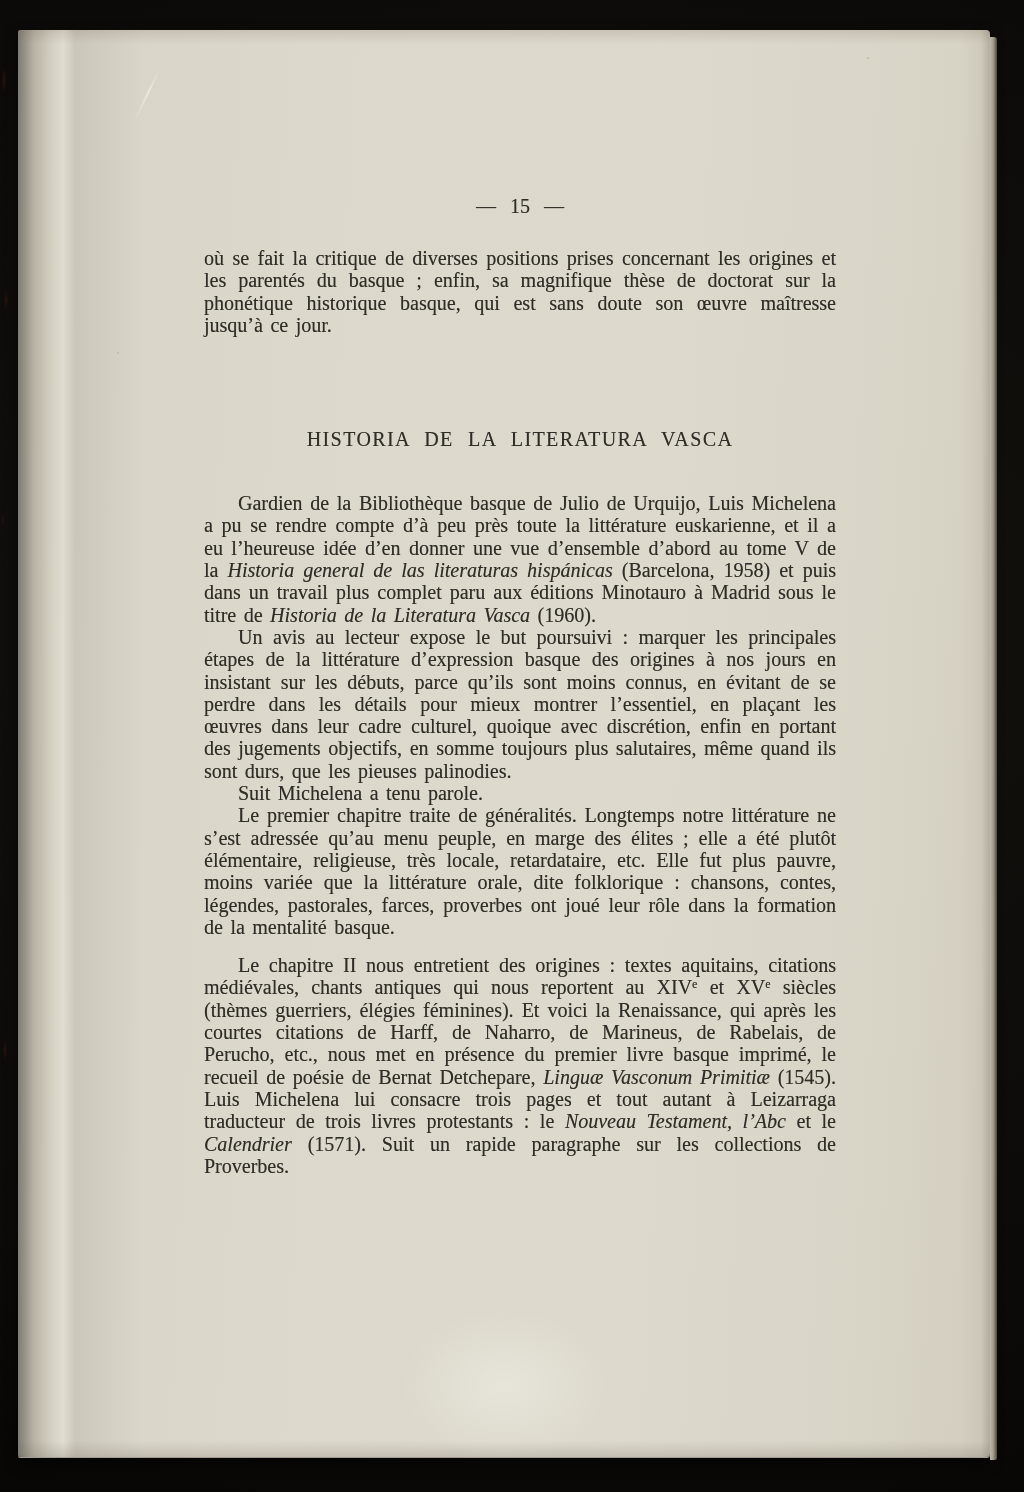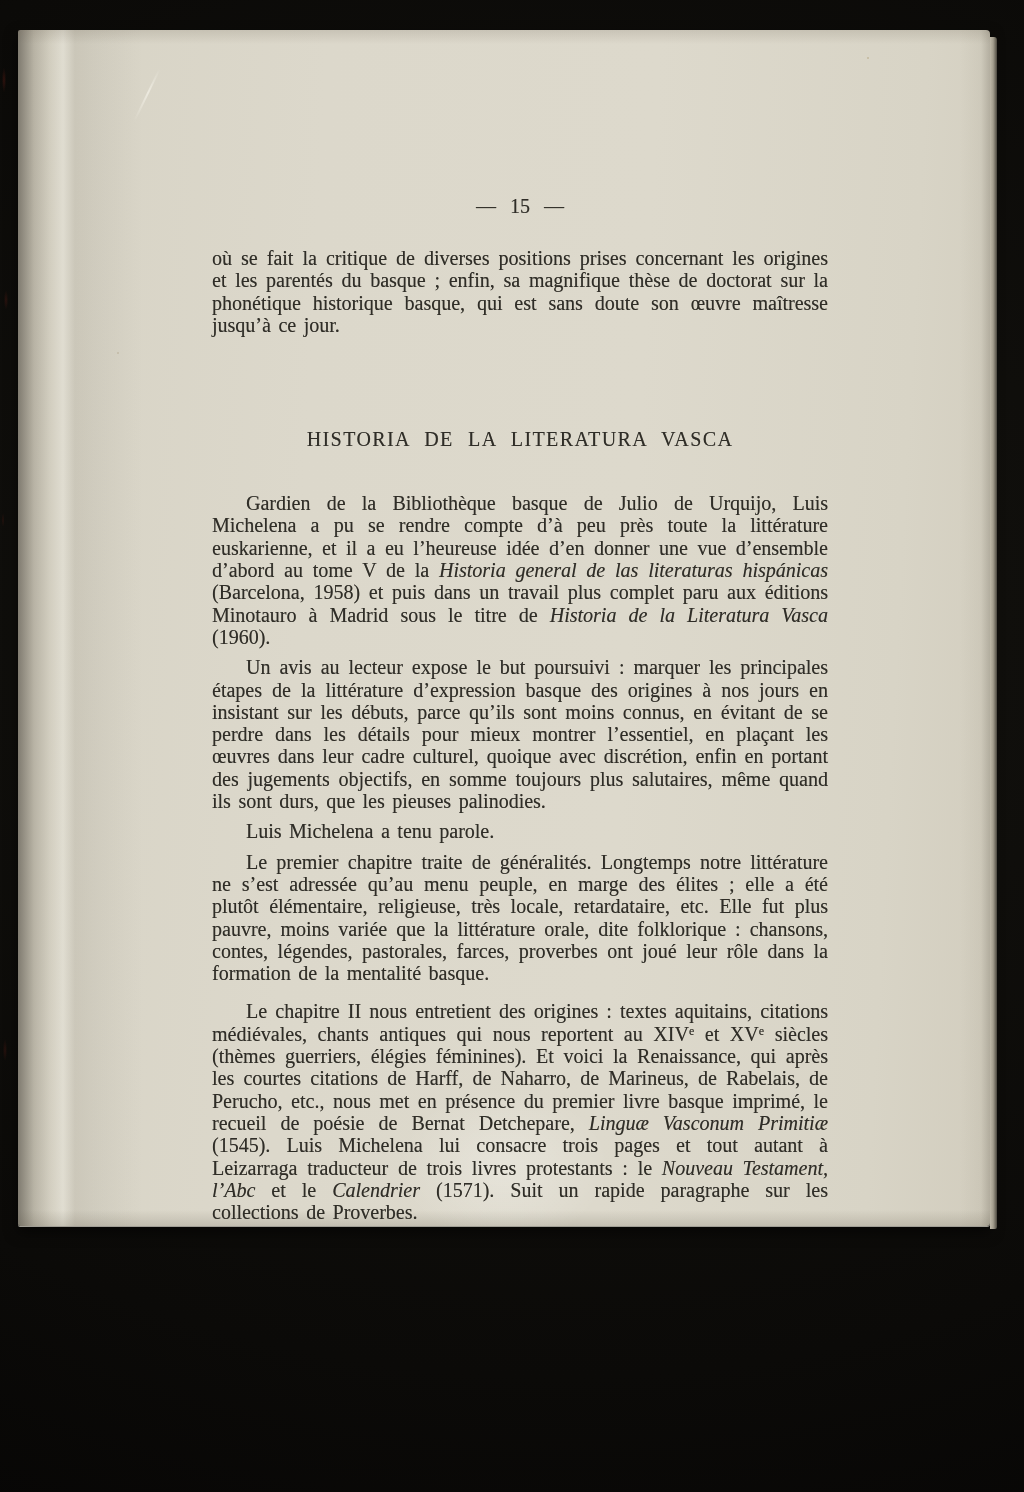"— 15 —" .page { height: 1196px -> 1427px }
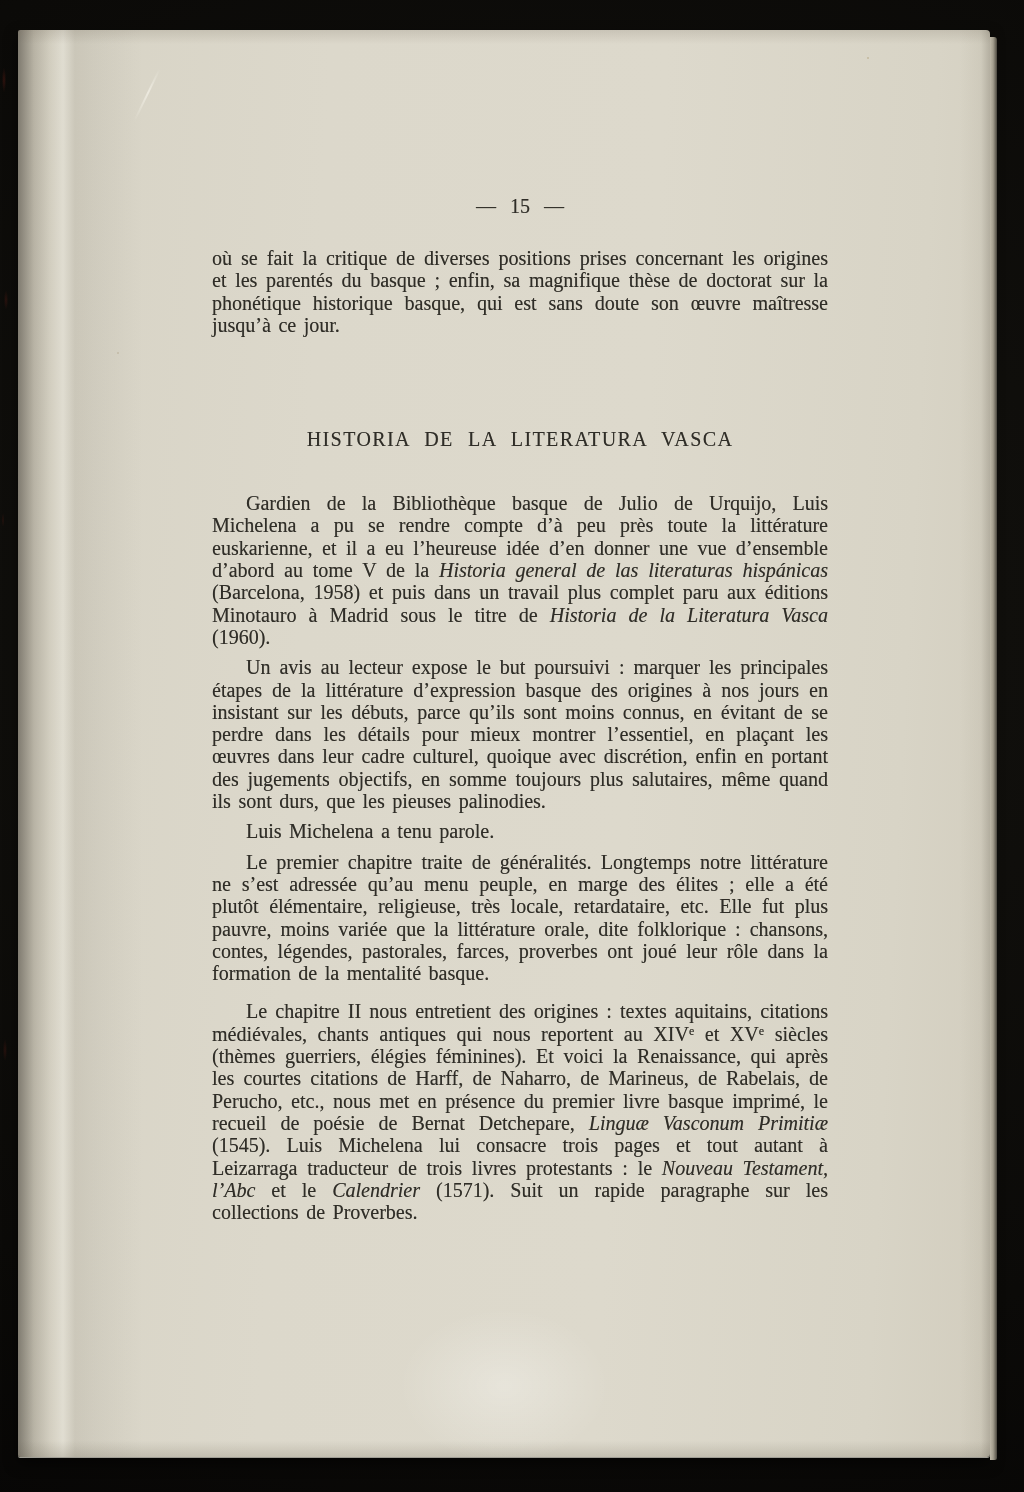"où se fait la critique" p.para { margin: 8px -> 0 }
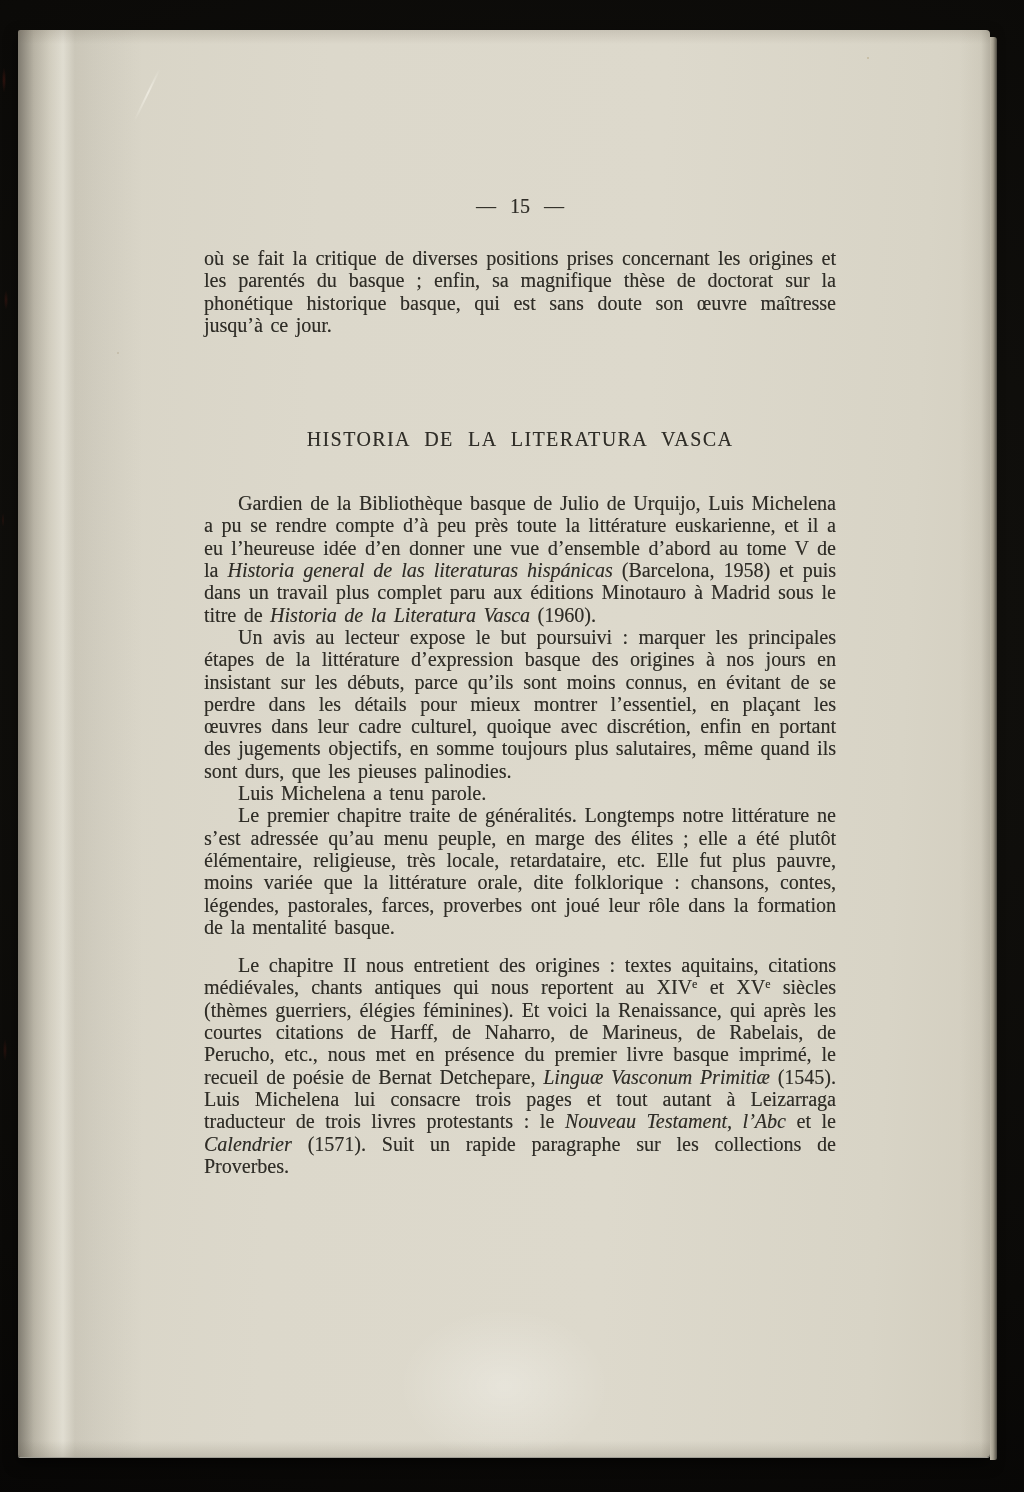"Luis Michelena a tenu parole." span { text: Luis -> Suit }
